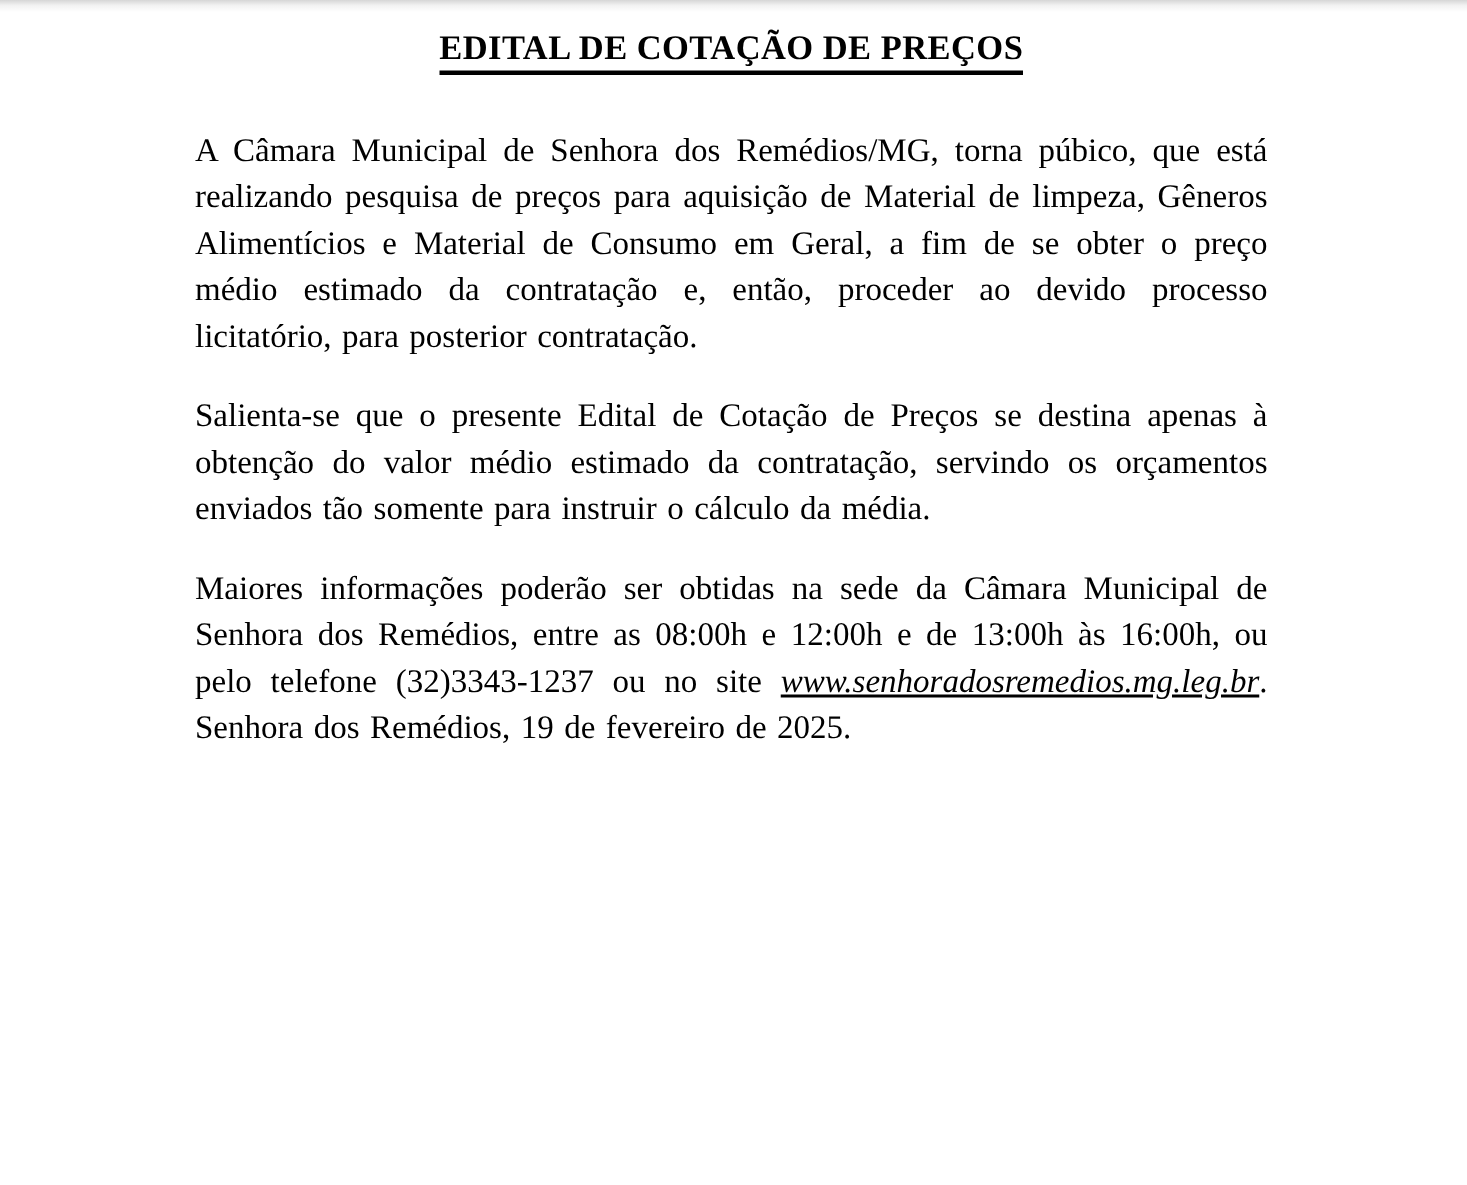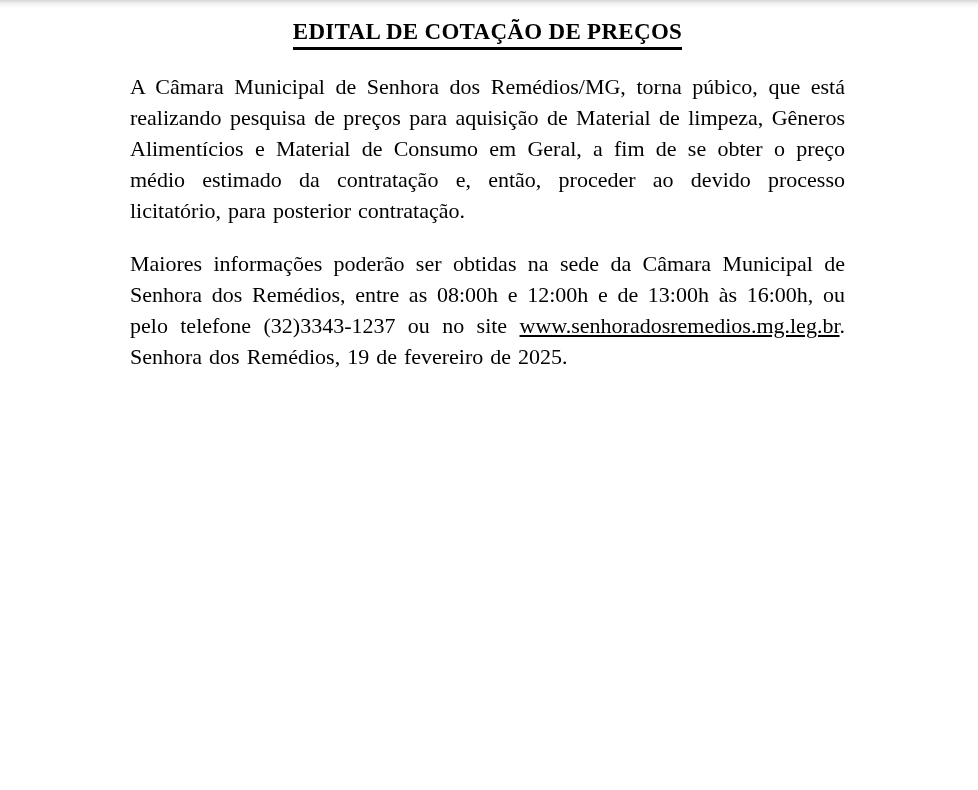"A Câmara Municipal de Senhora" .para-first { margin-top: 21px -> 34px }
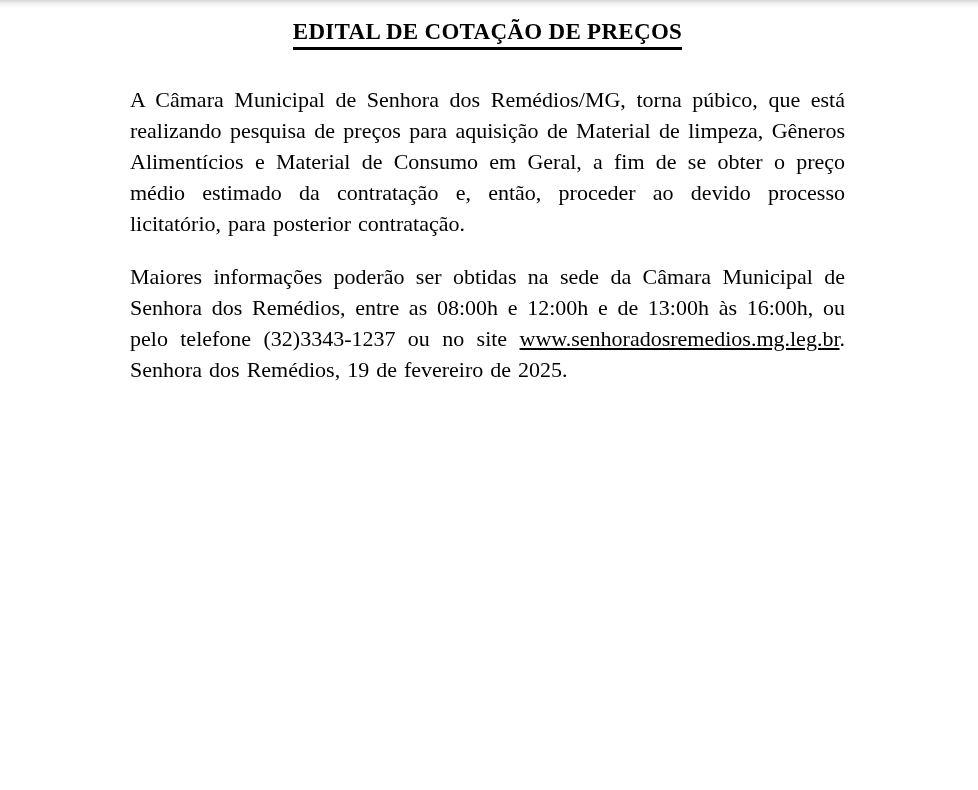"Salienta-se que o presente Edital" p.para { html: none -> <p>Salienta-se que o presente Edital de Cotação de Preços se destina apenas à obtenção do valor médio estimado da contratação, servindo os orçamentos enviados tão somente para instruir o cálculo da média.</p> }
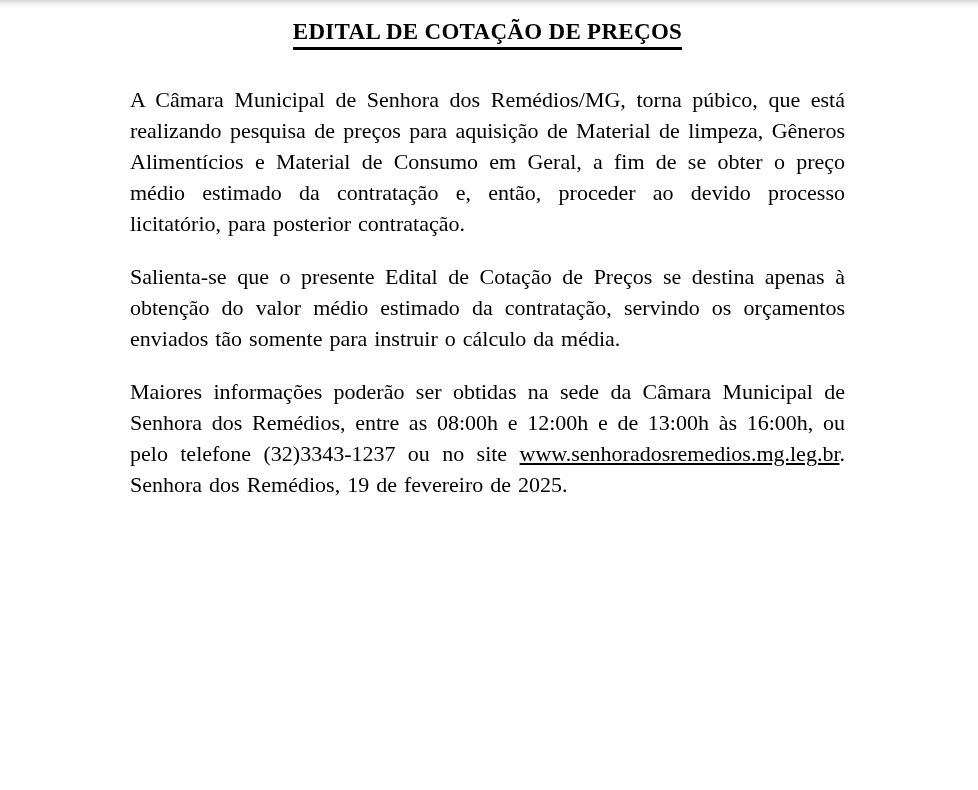"www.senhoradosremedios.mg.leg.br" .site-link { font-style: none -> italic }
